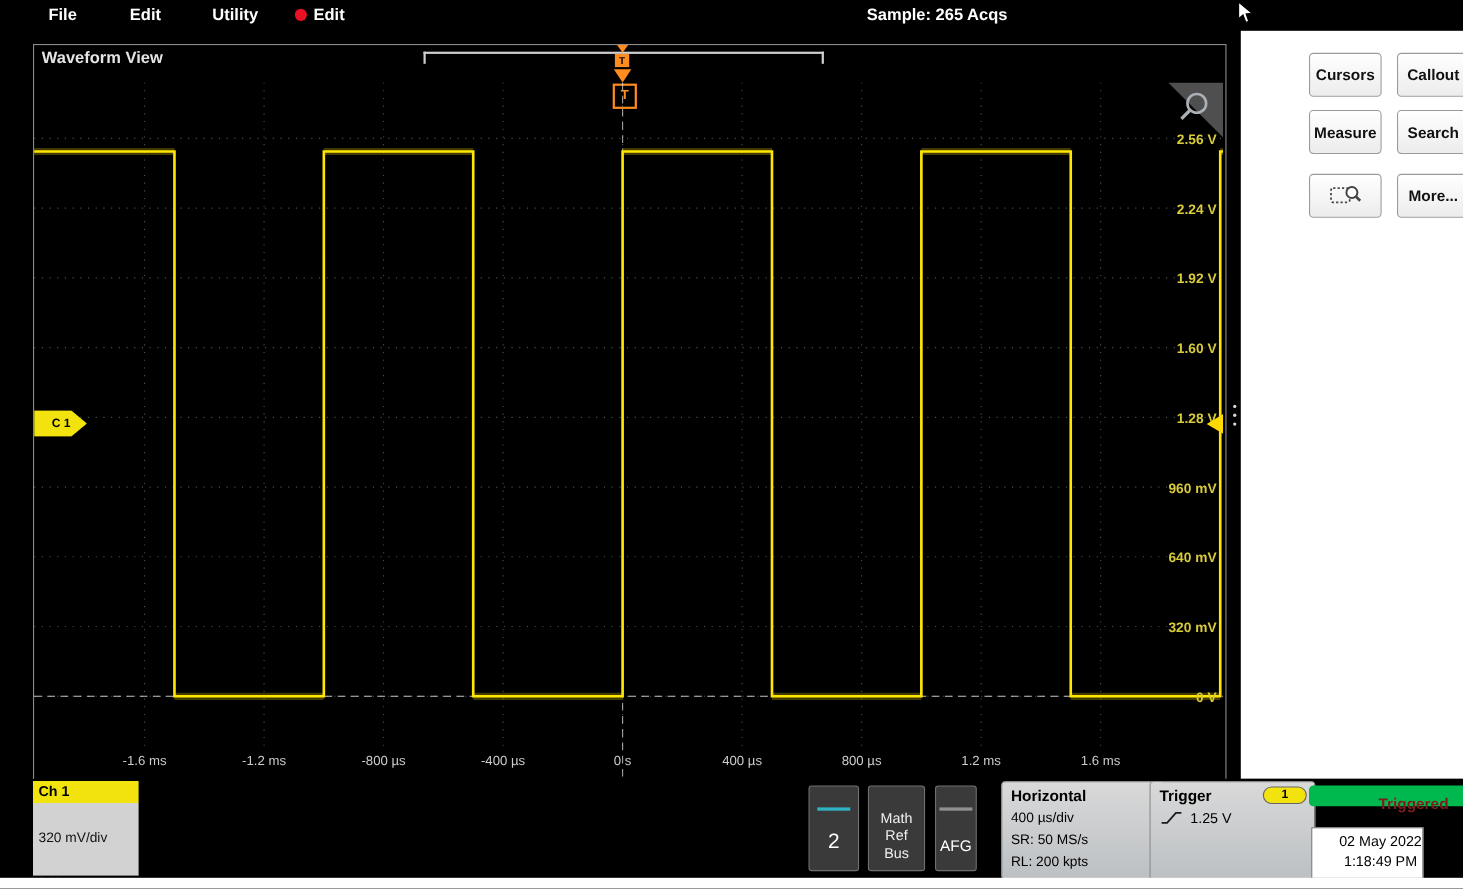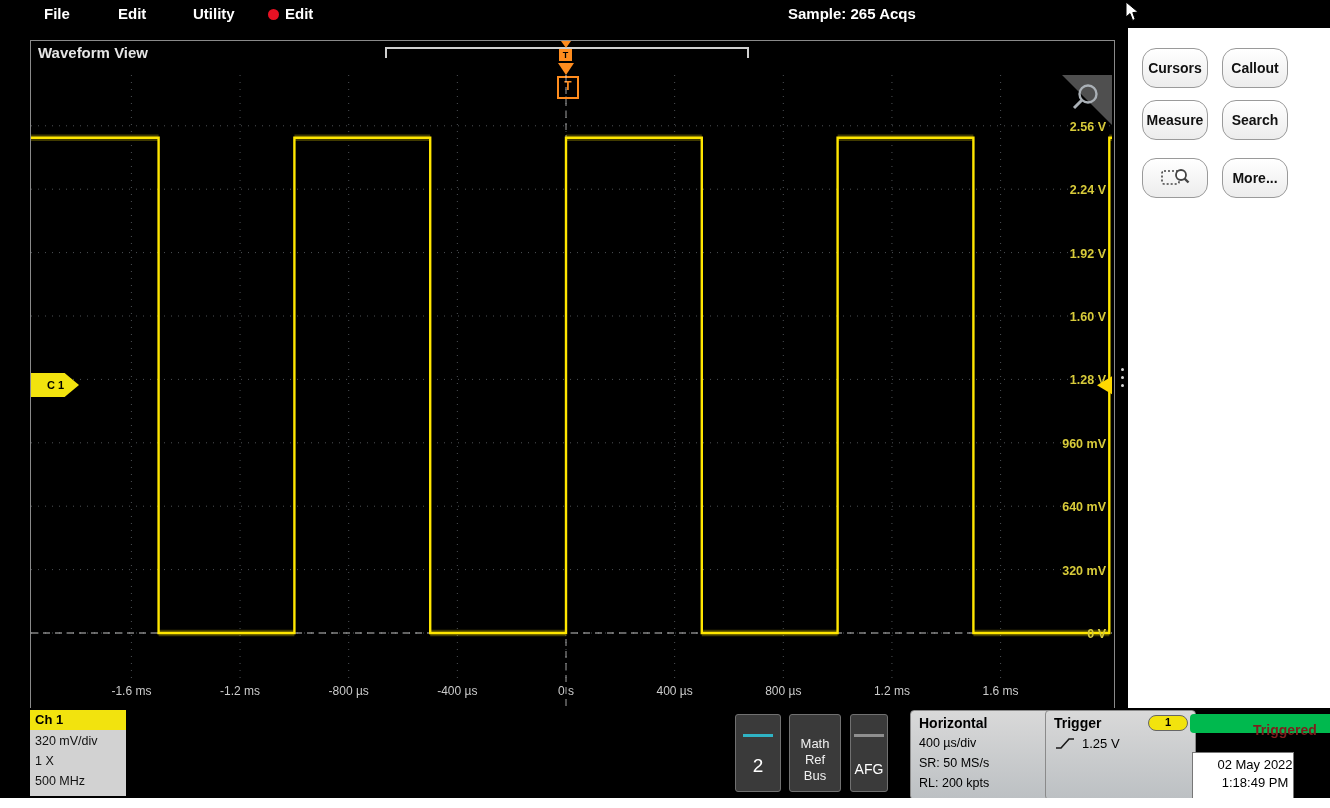"Cursors" .sbtn { border-radius: 14px -> 4px; margin-left: none -> 48px }
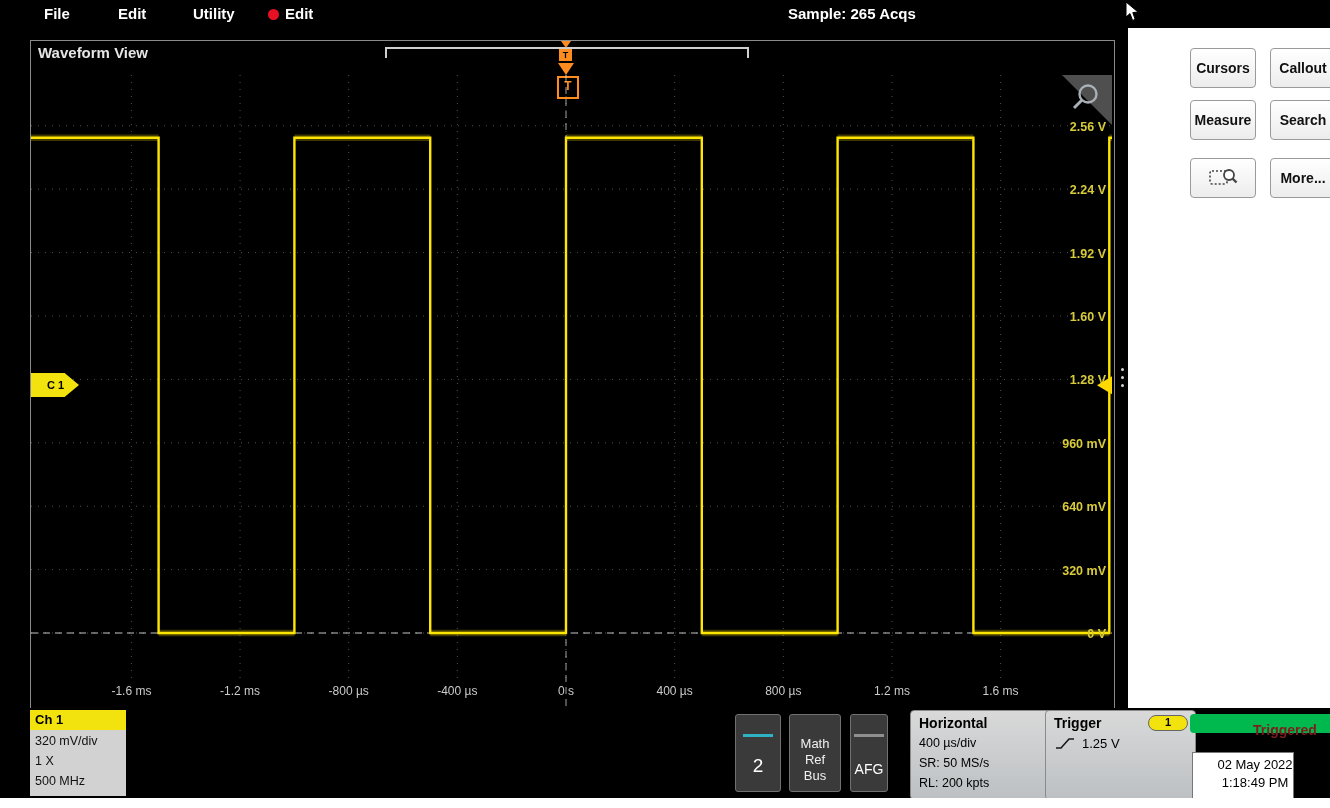"320 mV/div" .ch1-body div { margin-top: none -> 20px }
